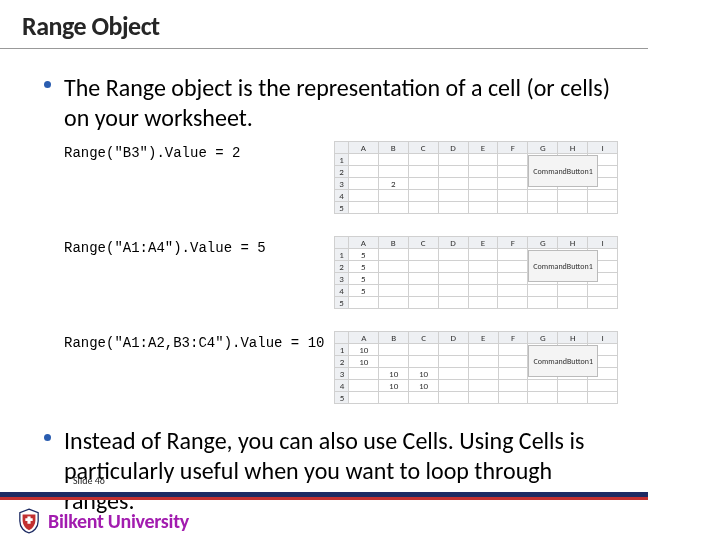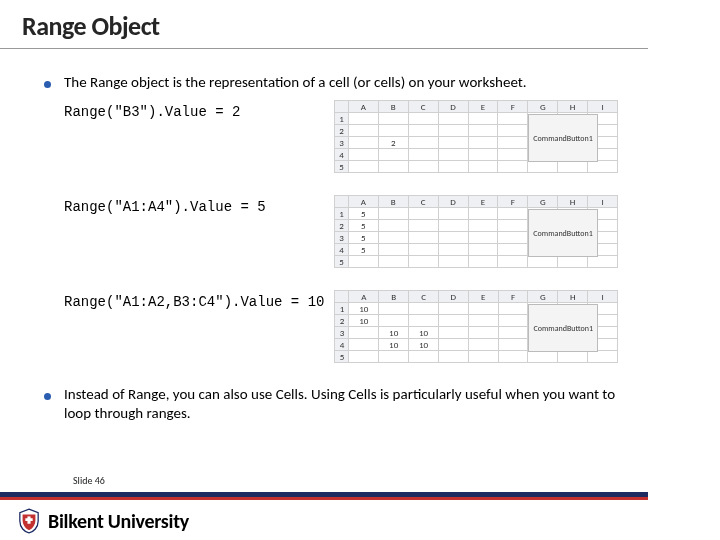"The Range object is the" .bullet { font-size: 15px -> 24px }
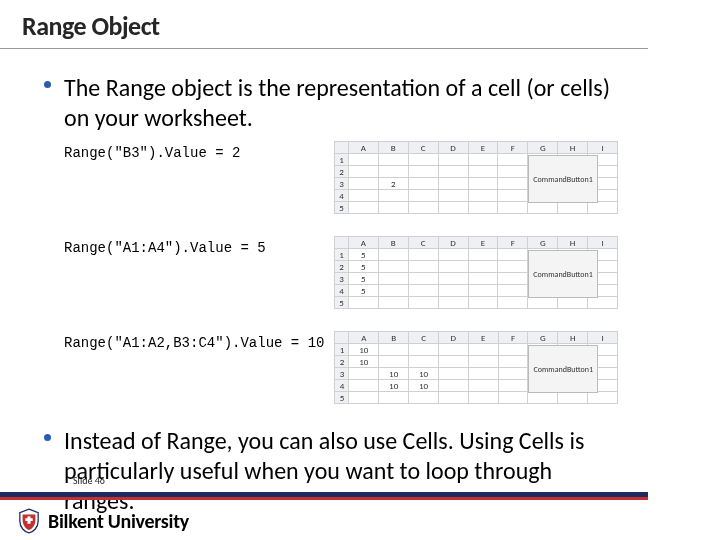"CommandButton1" .cmdbtn { padding: 18px 4px -> 10px 4px }
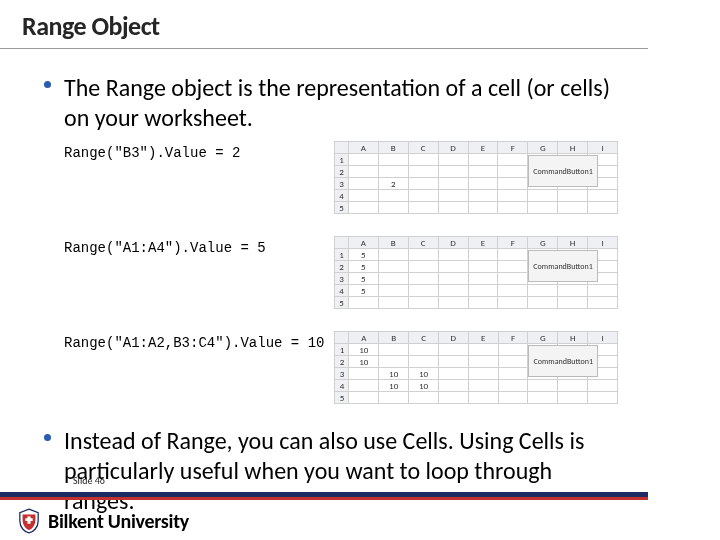"Bilkent University" .uni { color: #000000 -> #a21caf }
